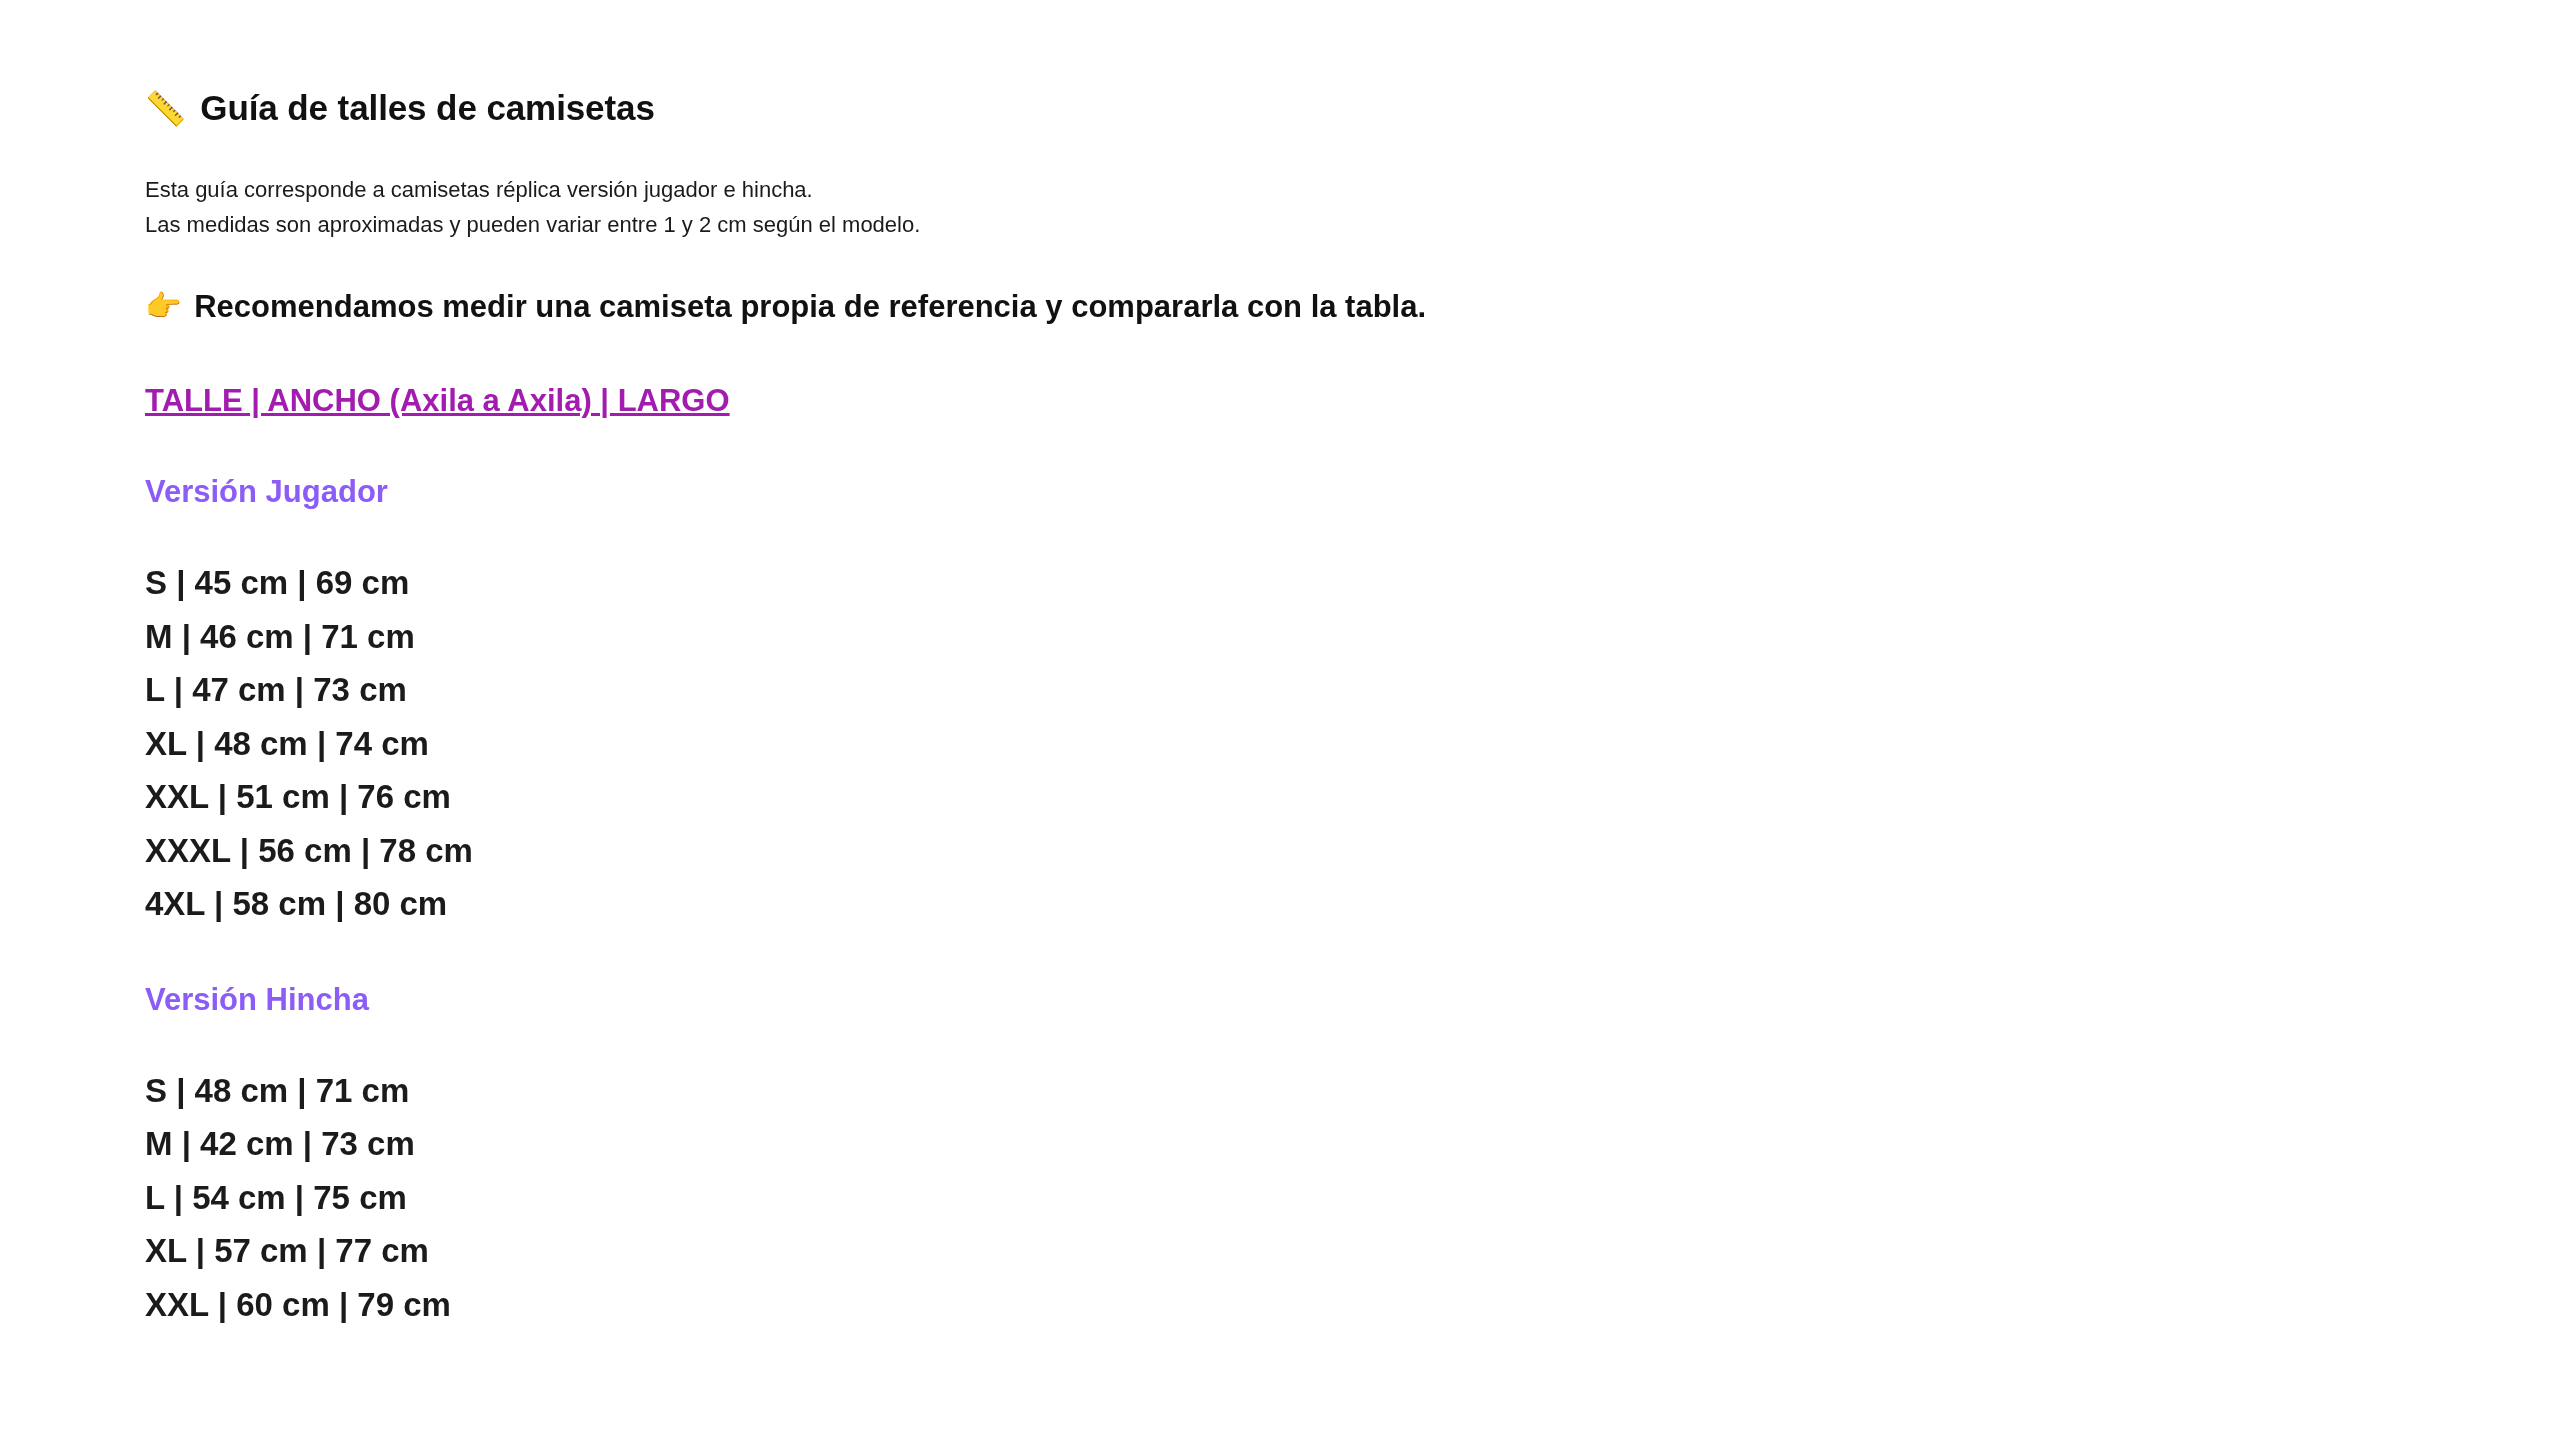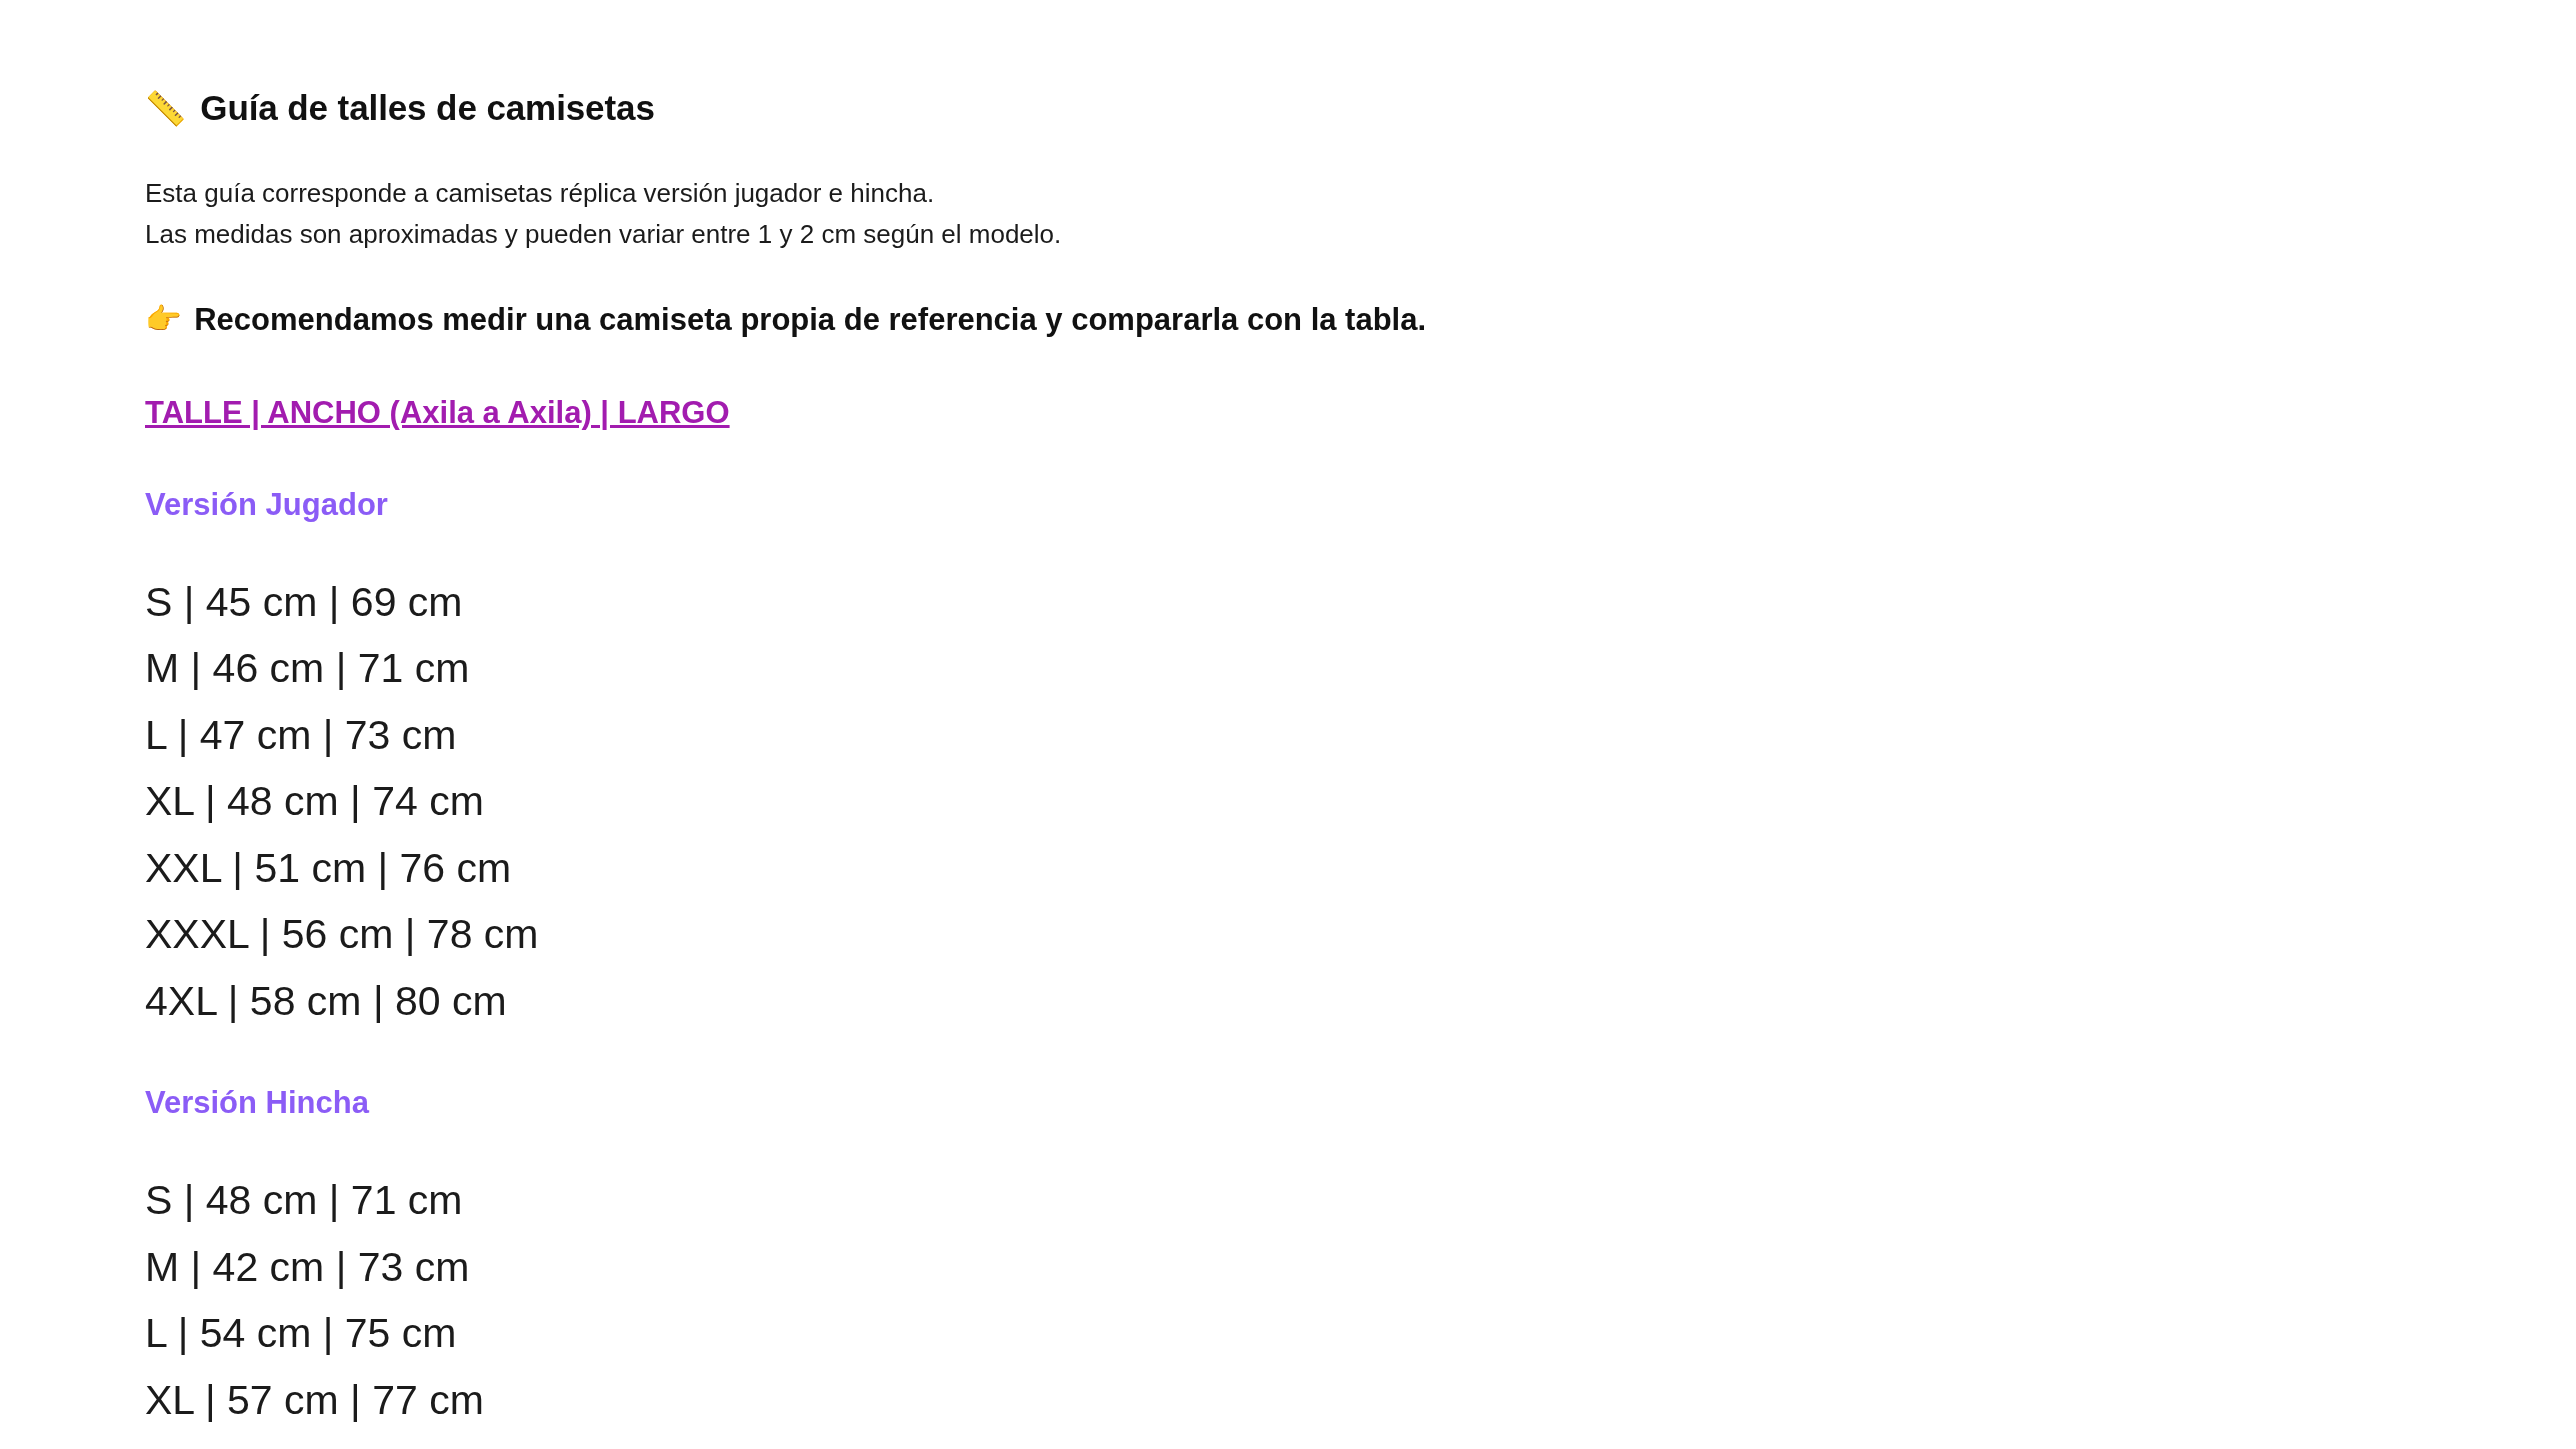"Esta guía corresponde a camisetas" .intro { font-size: 26px -> 22px }
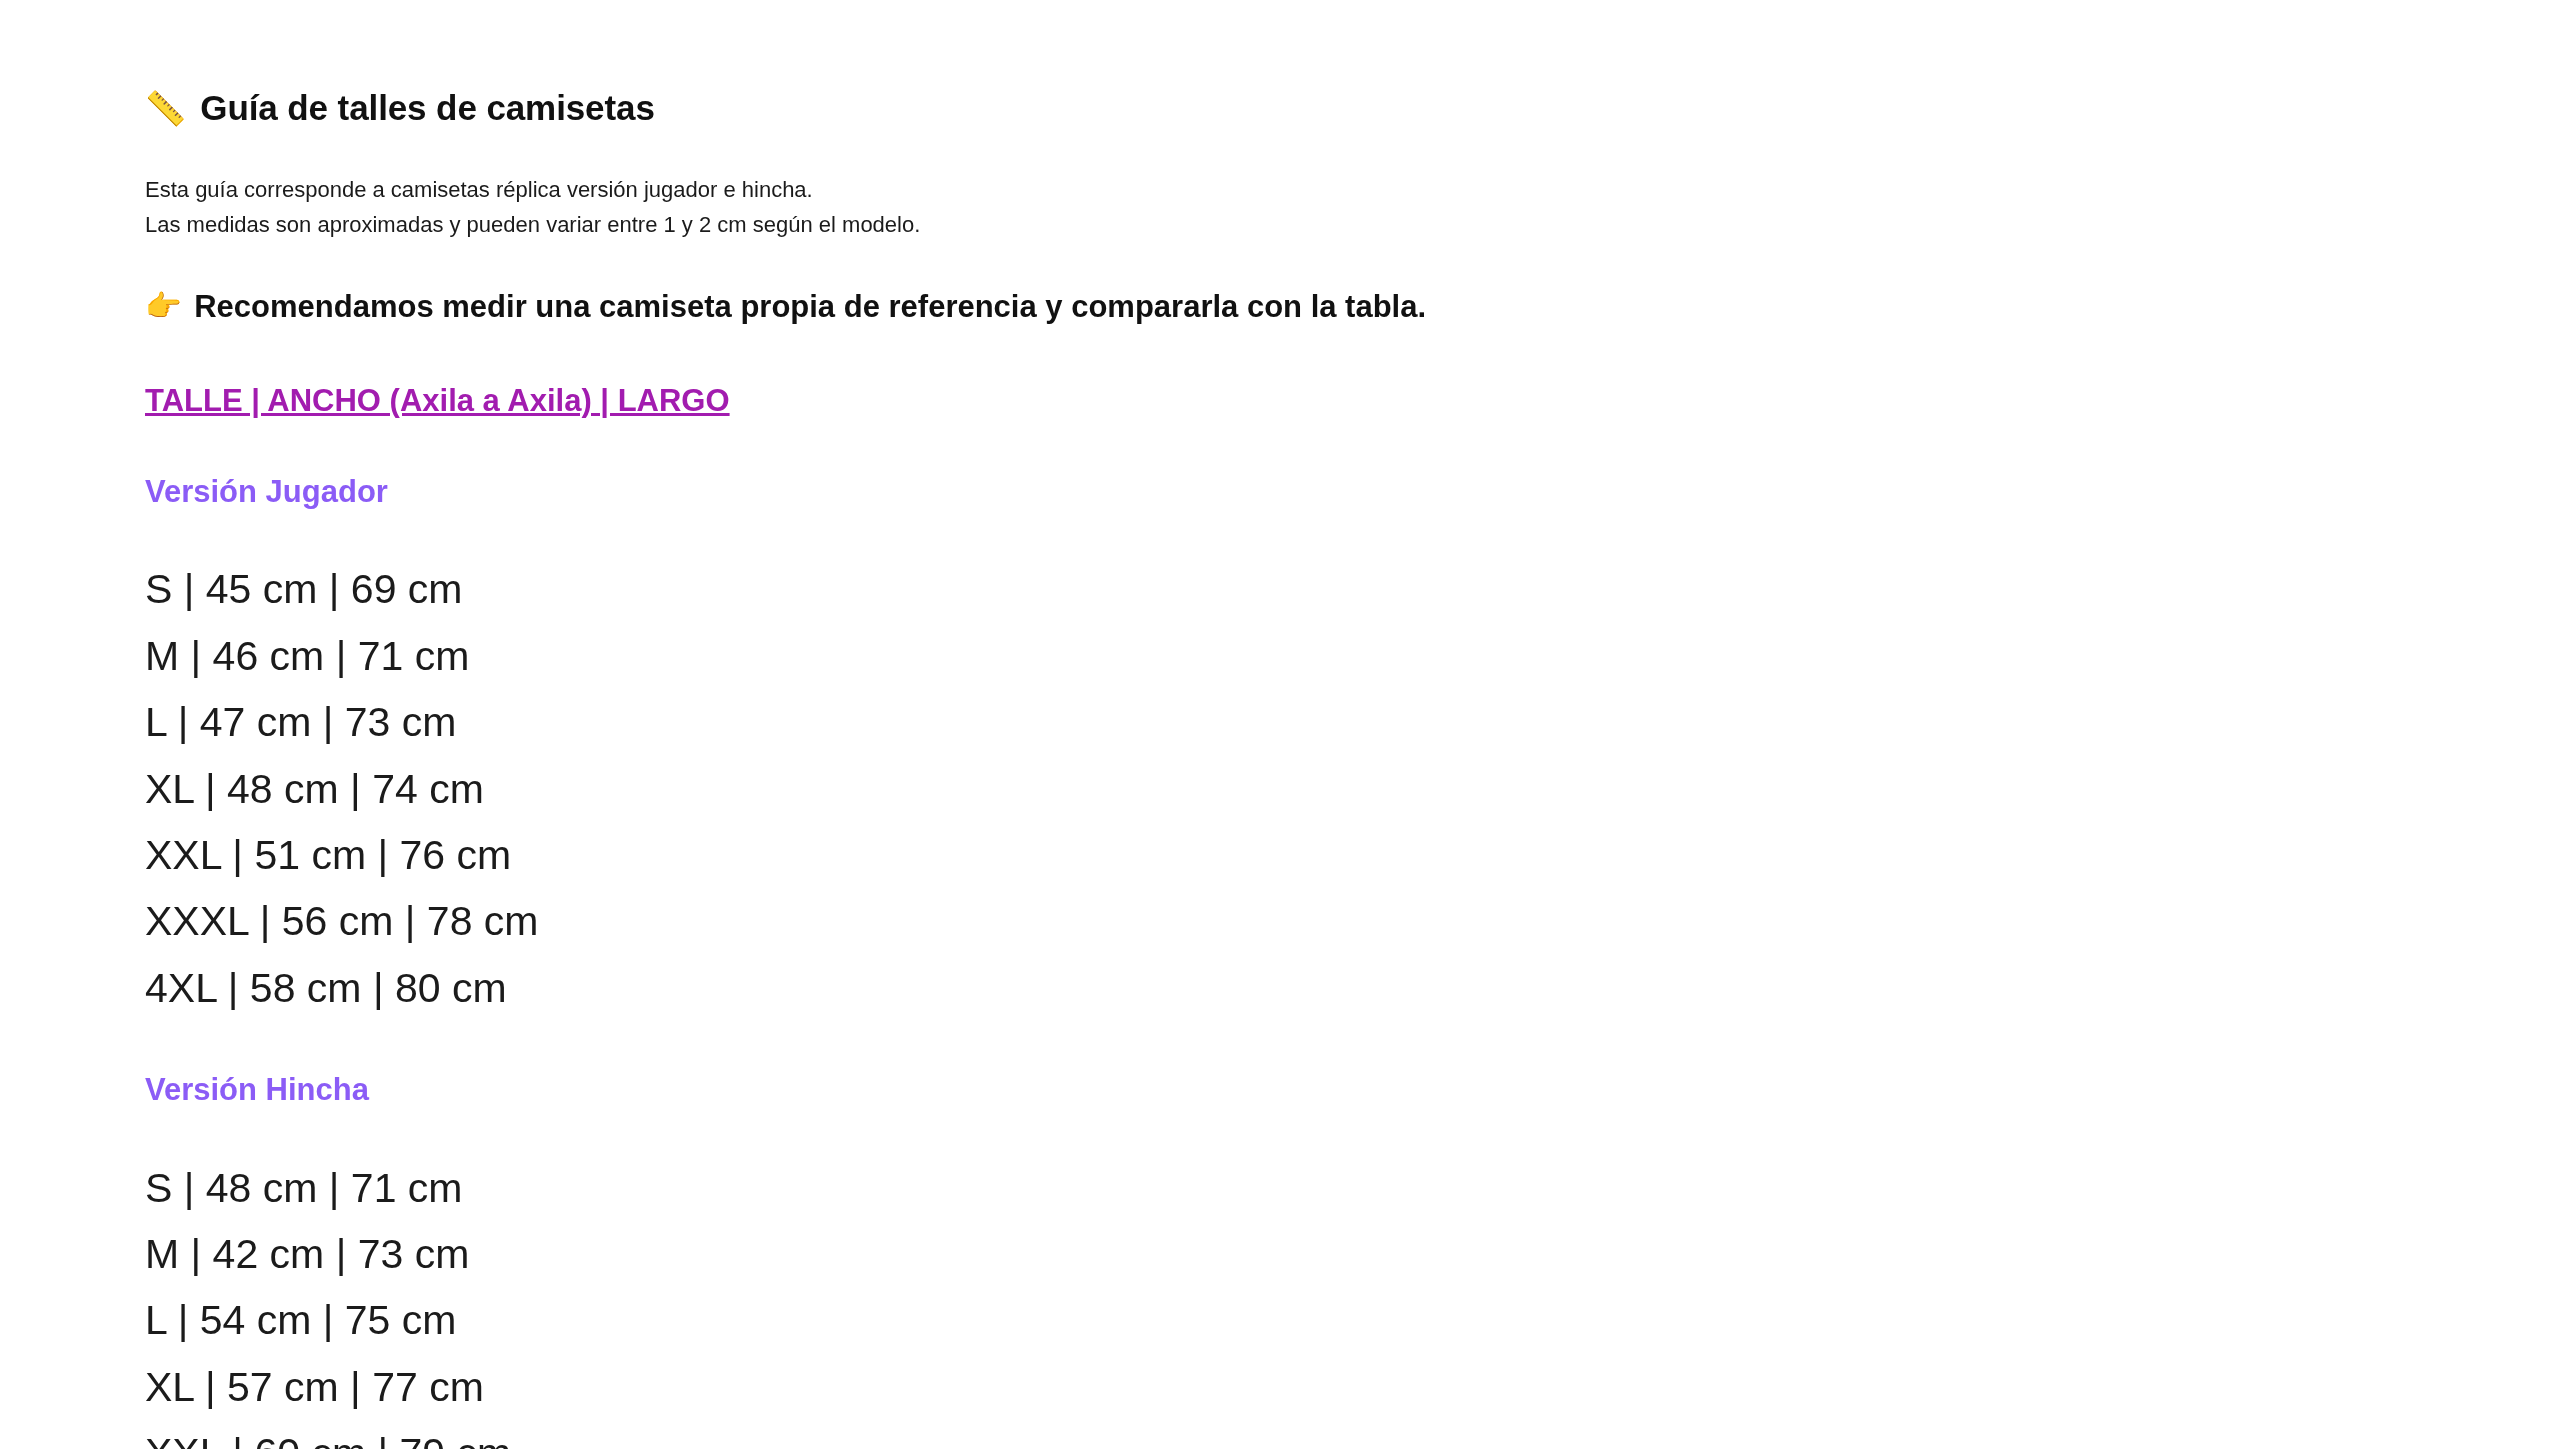"S | 45 cm |" .size-list li { font-size: 41px -> 33px; font-weight: 400 -> 700 }
